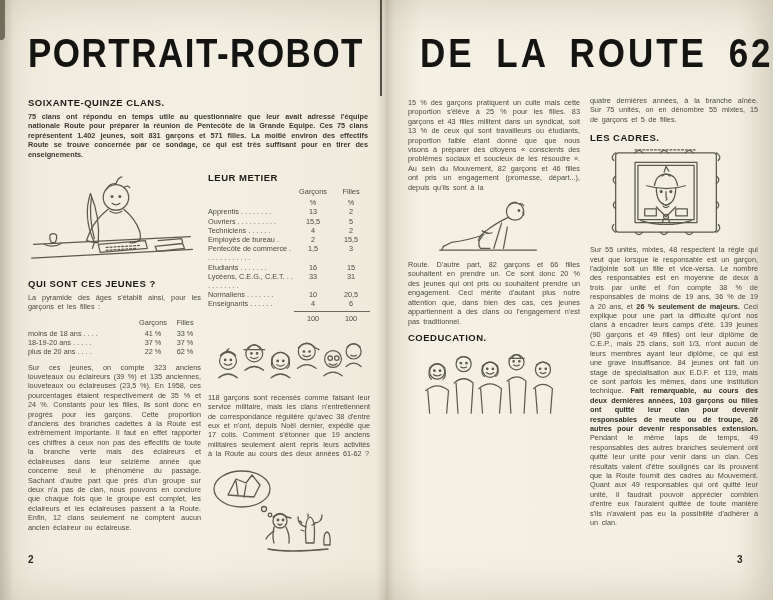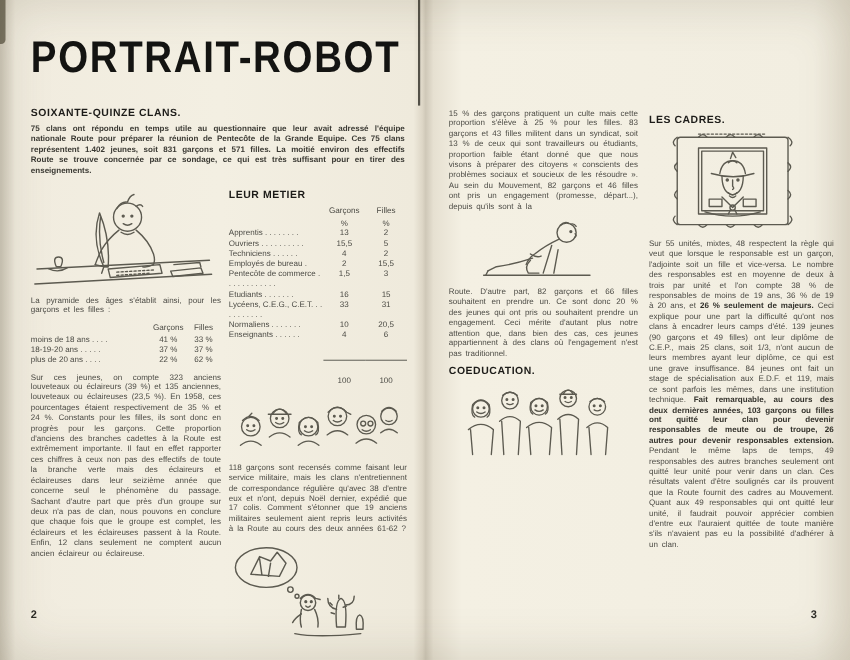"DE LA ROUTE 62" div.abs { html: none -> <div> <div>DE LA ROUTE 62</div> </div> }
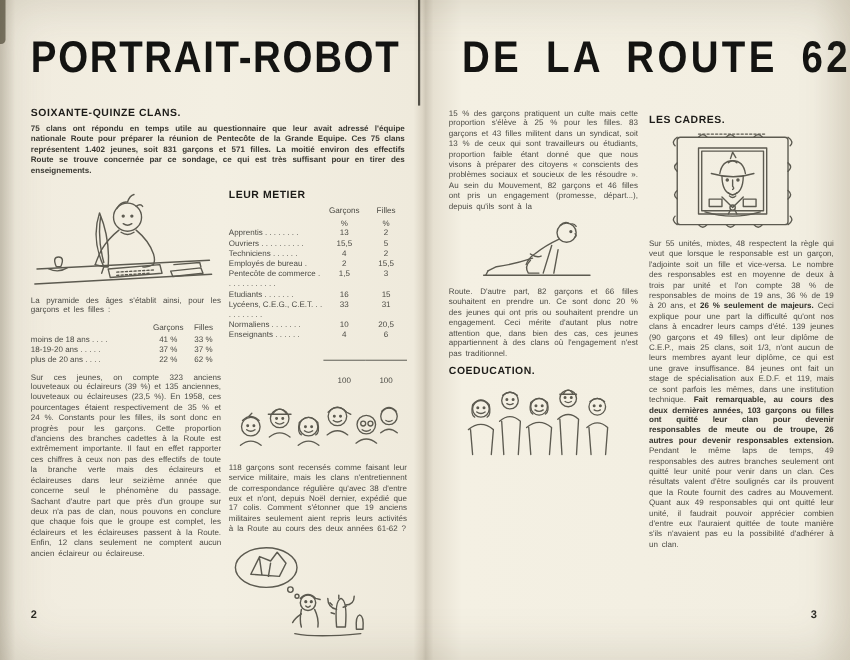"quatre dernières années, à la" p { html: none -> <p>quatre dernières années, à la branche aînée. Sur 75 unités, on en dénombre 55 mixtes, 15 de garçons et 5 de filles.</p> }
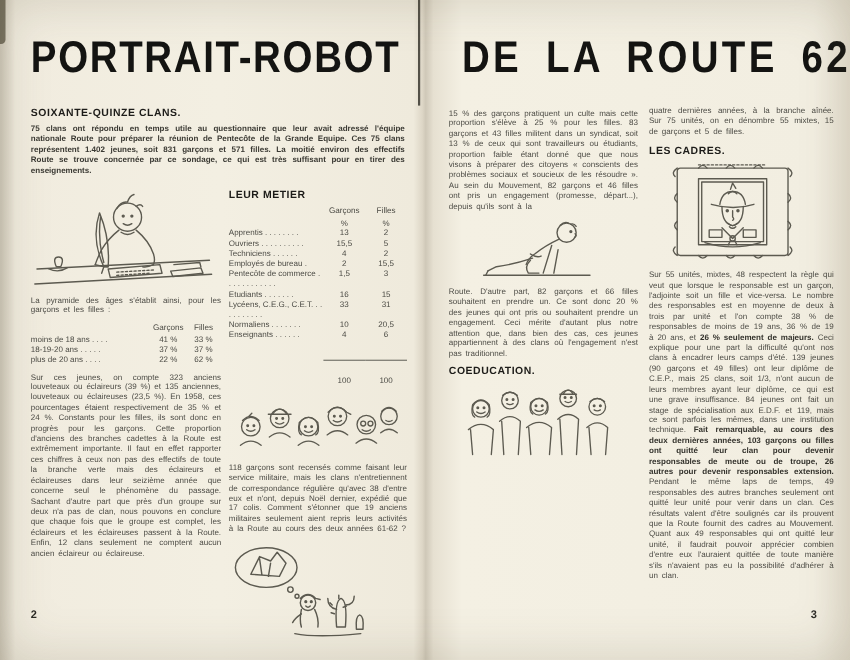"QUI SONT CES JEUNES ?" div.h-sec { html: none -> <div>QUI SONT CES JEUNES ?</div> }
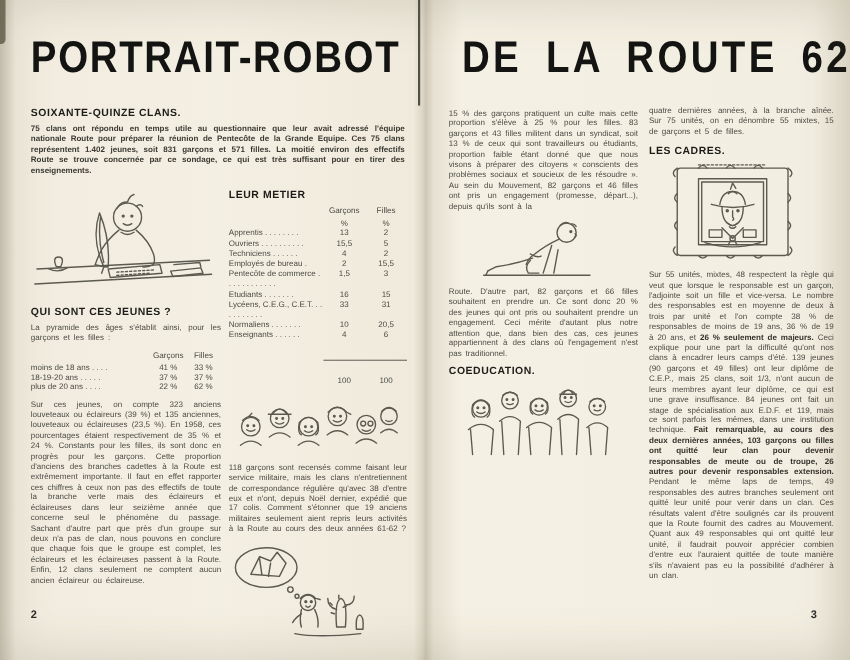"100" .tbl-row.total .val { margin-top: 18px -> 2px; padding-top: 13px -> 2px }
